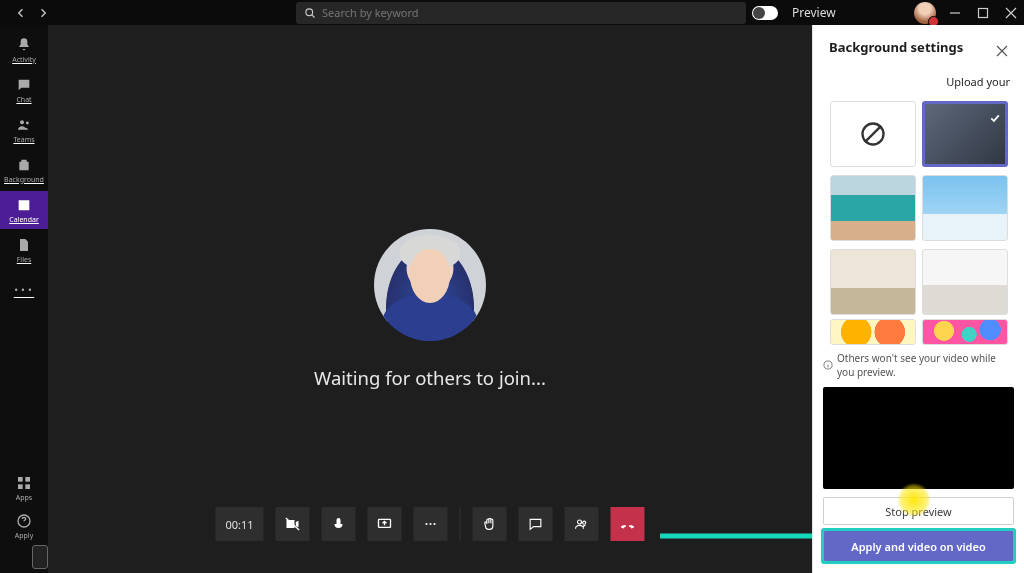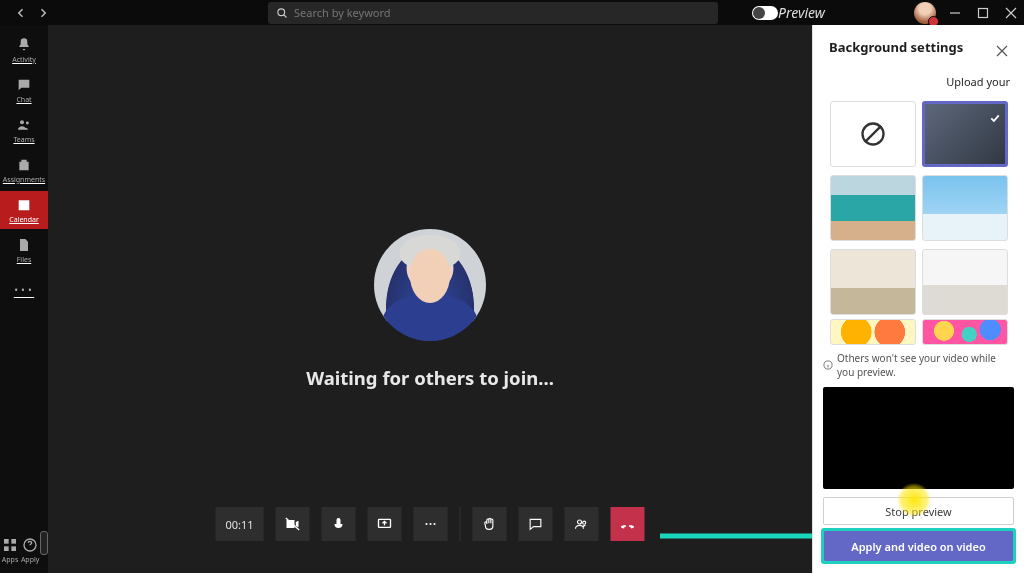"Search by keyword" .search-wrap { left: 268px -> 296px }
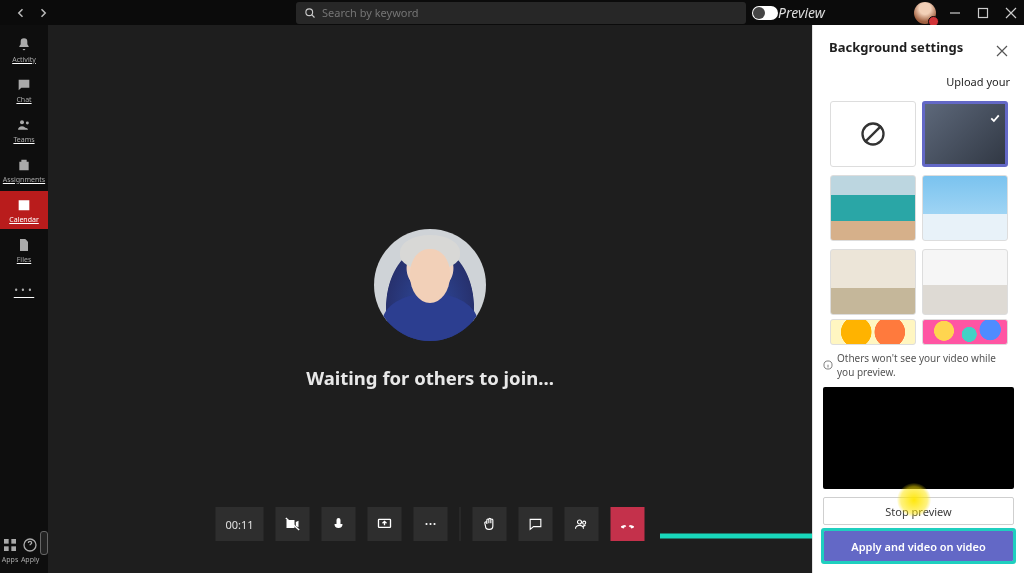"Preview" .preview-toggle { font-size: 14px -> 12px; font-style: italic -> none; gap: 0 -> 14px }
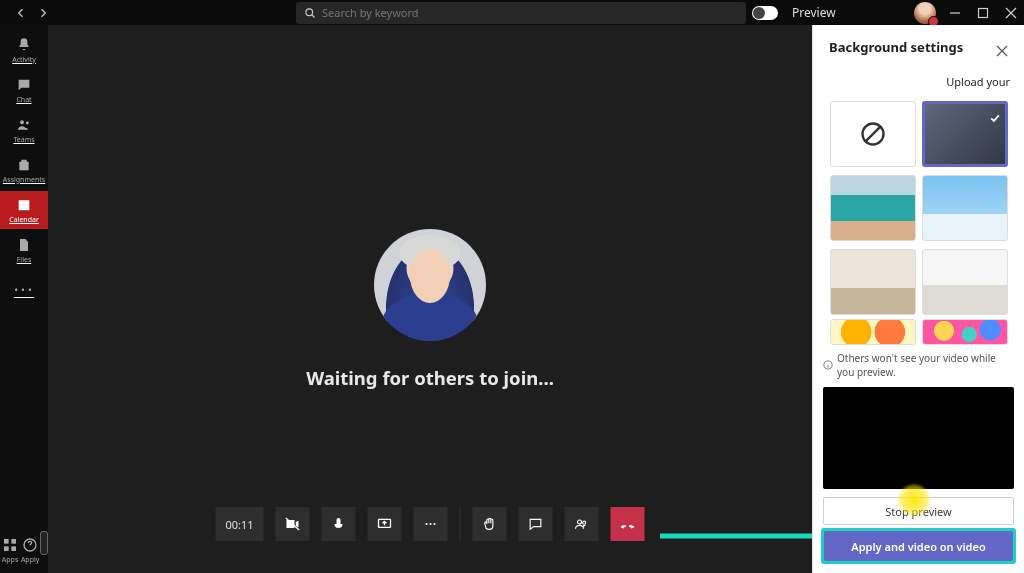"Assignments" span { text: Assignments -> Background }
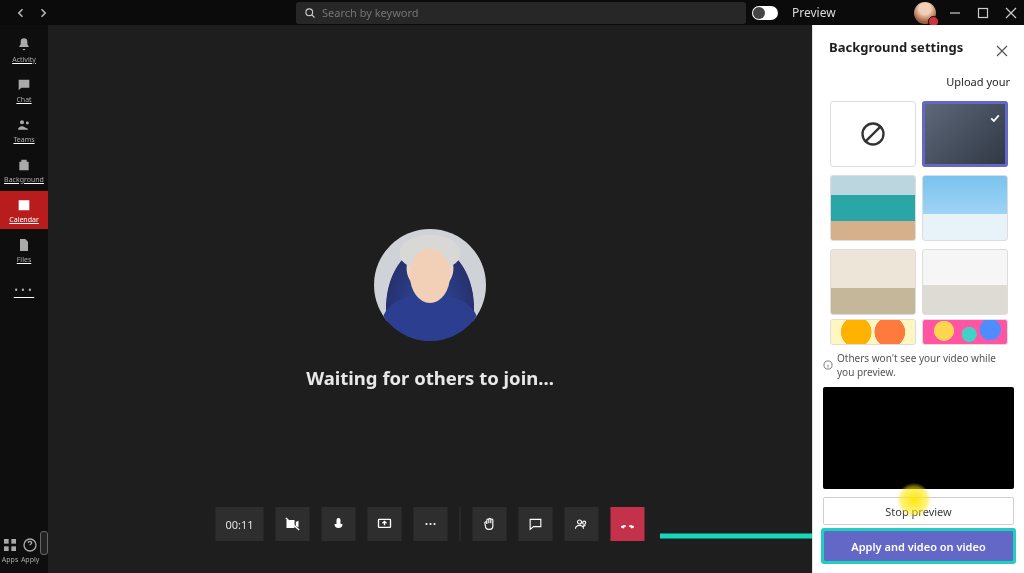"Calendar" .rail-item.active { background: #b91c1c -> #4c1d95 }
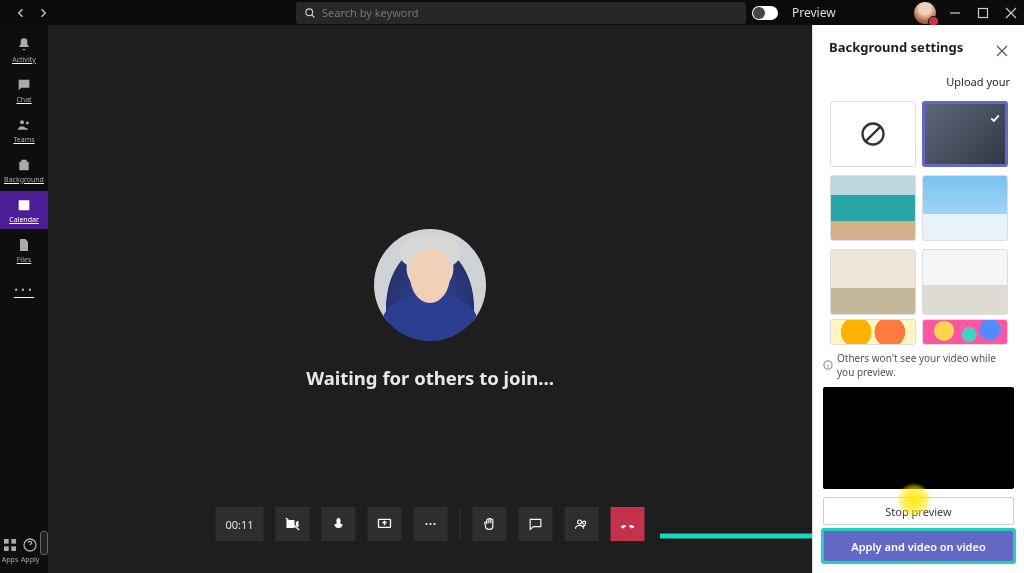"Waiting for others to join..." .waiting { font-weight: 700 -> 400 }
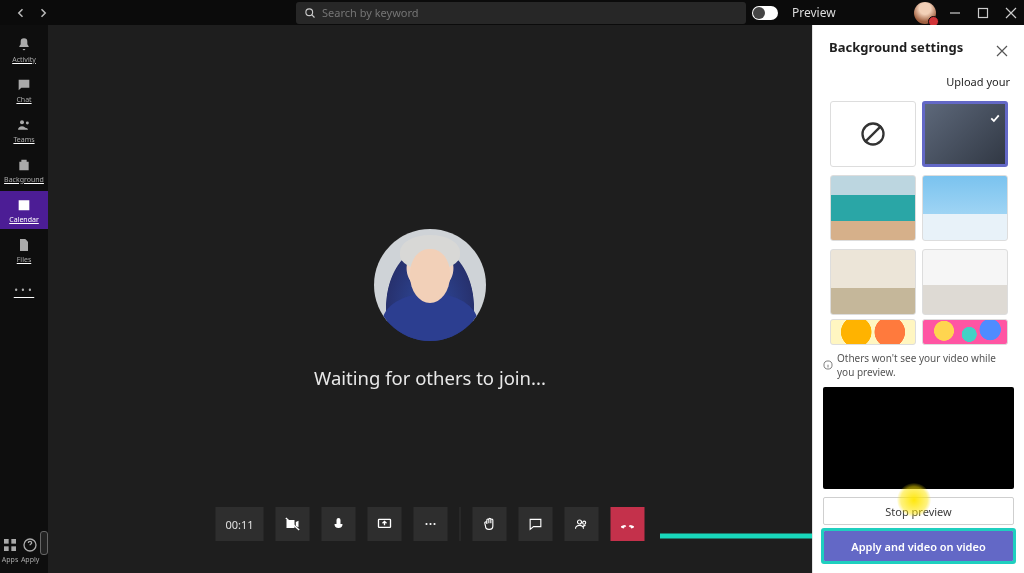"Apps" .rail-bottom { align-items: flex-start -> flex-end; flex-direction: row -> column }
